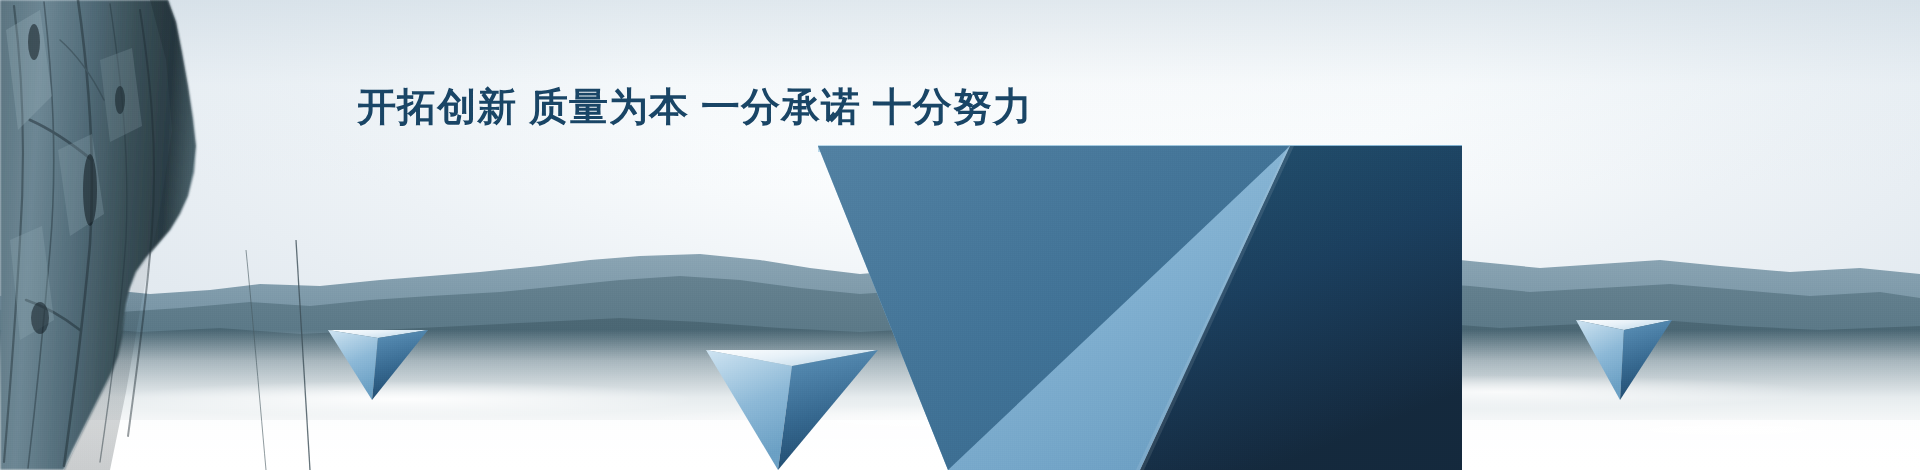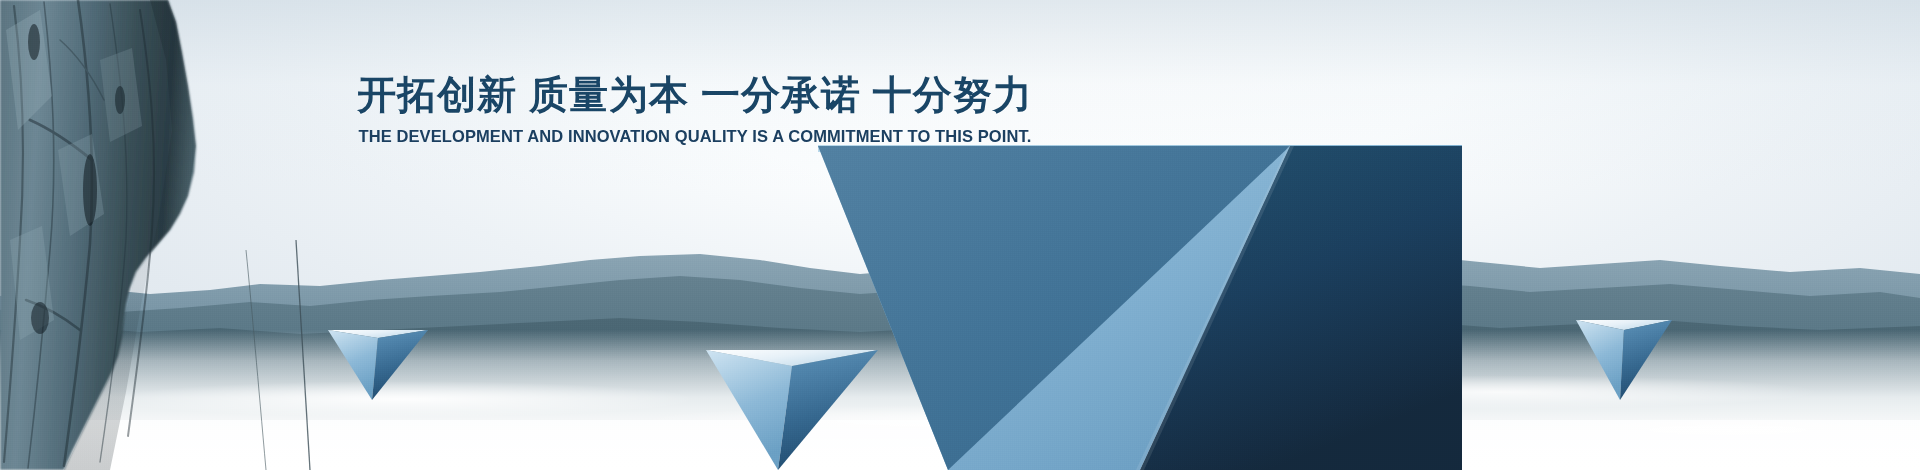"开拓创新 质量为本 一分承诺 十分努力" #headline { margin: 0 -> 12px }
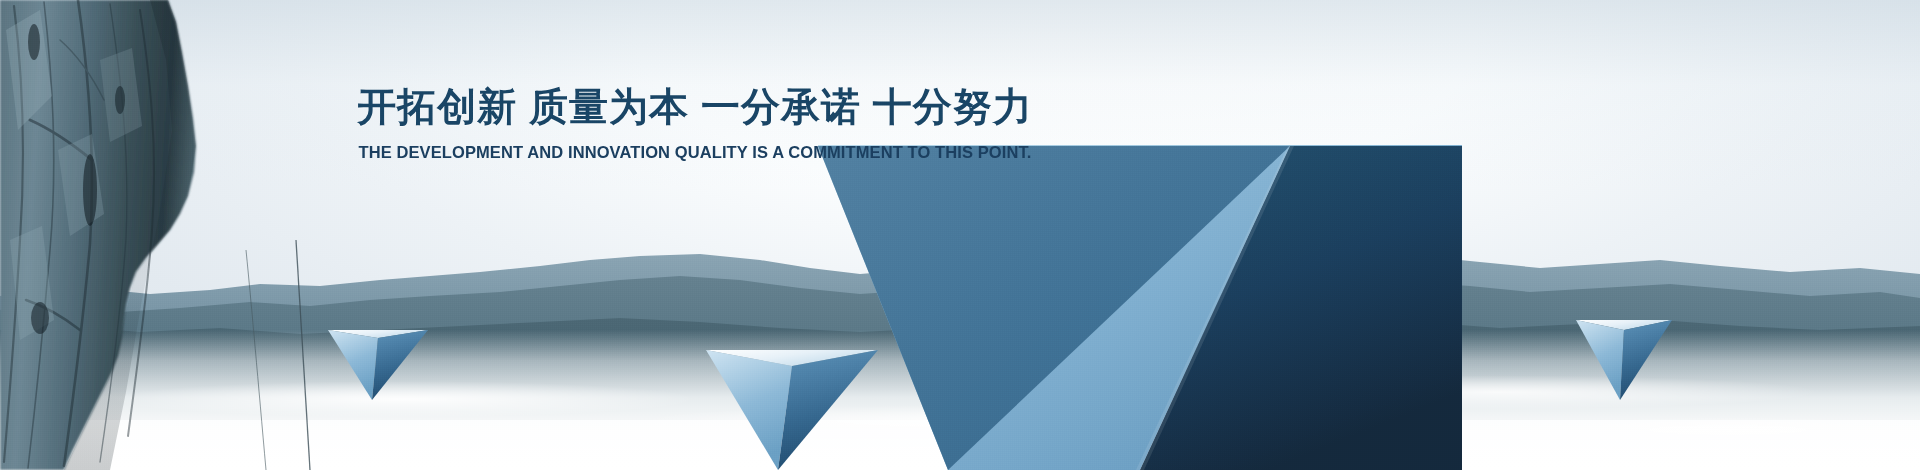"THE DEVELOPMENT AND INNOVATION QUALITY" div { html: <div>THE DEVELOPMENT AND INNOVATION QUALITY IS A COMMITMENT TO THIS POINT.</div> -> none }
